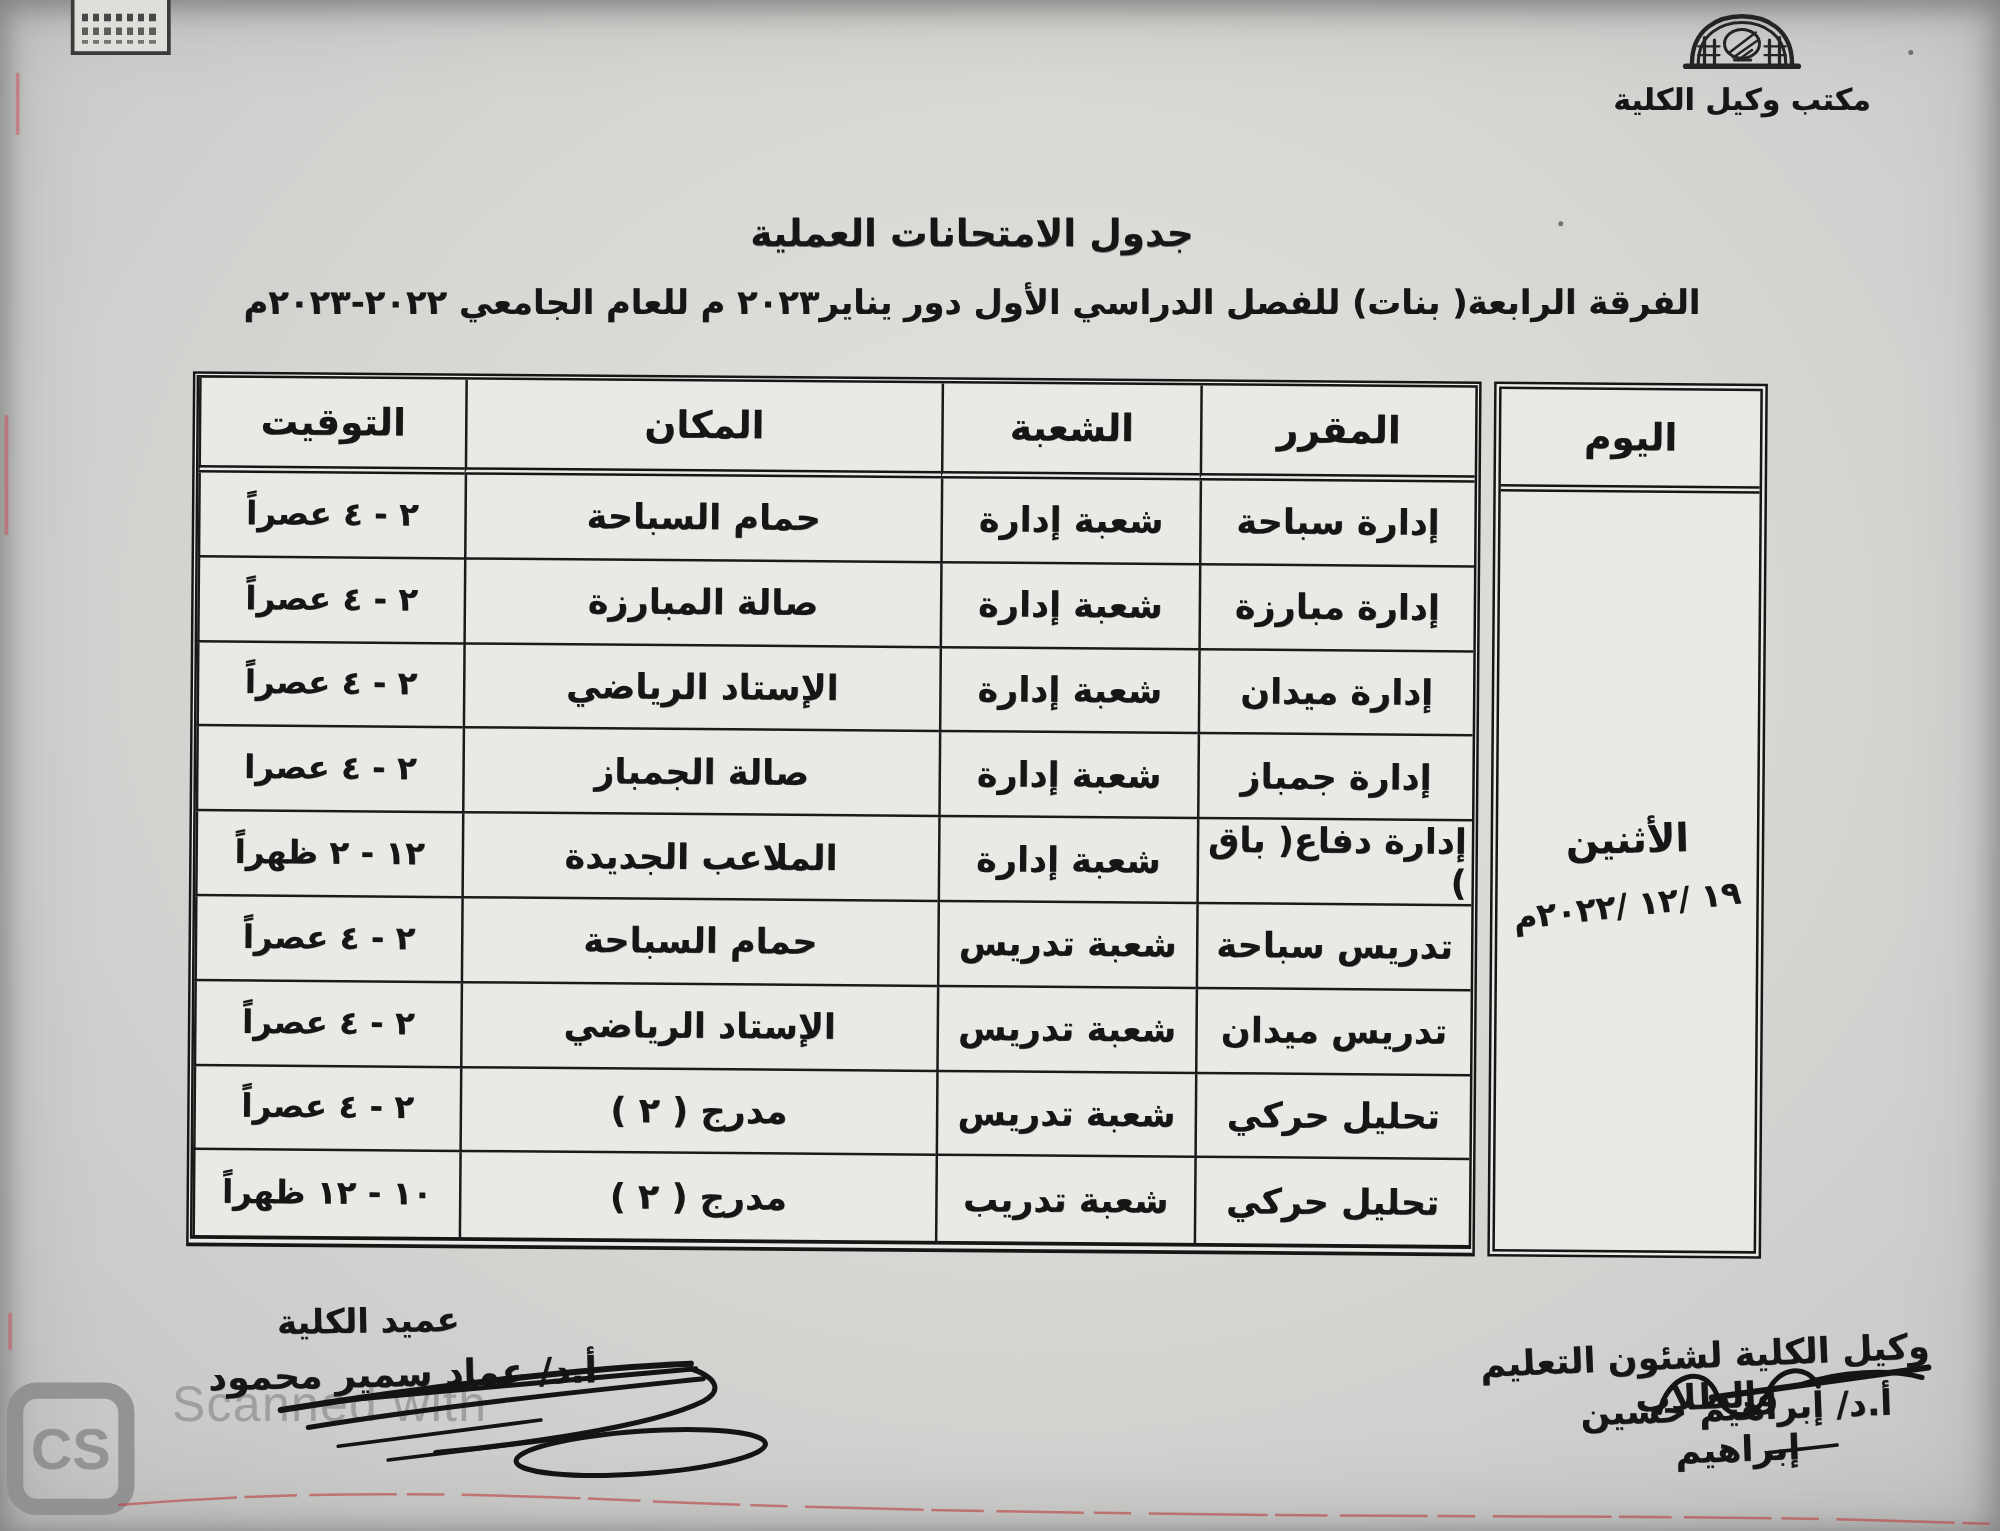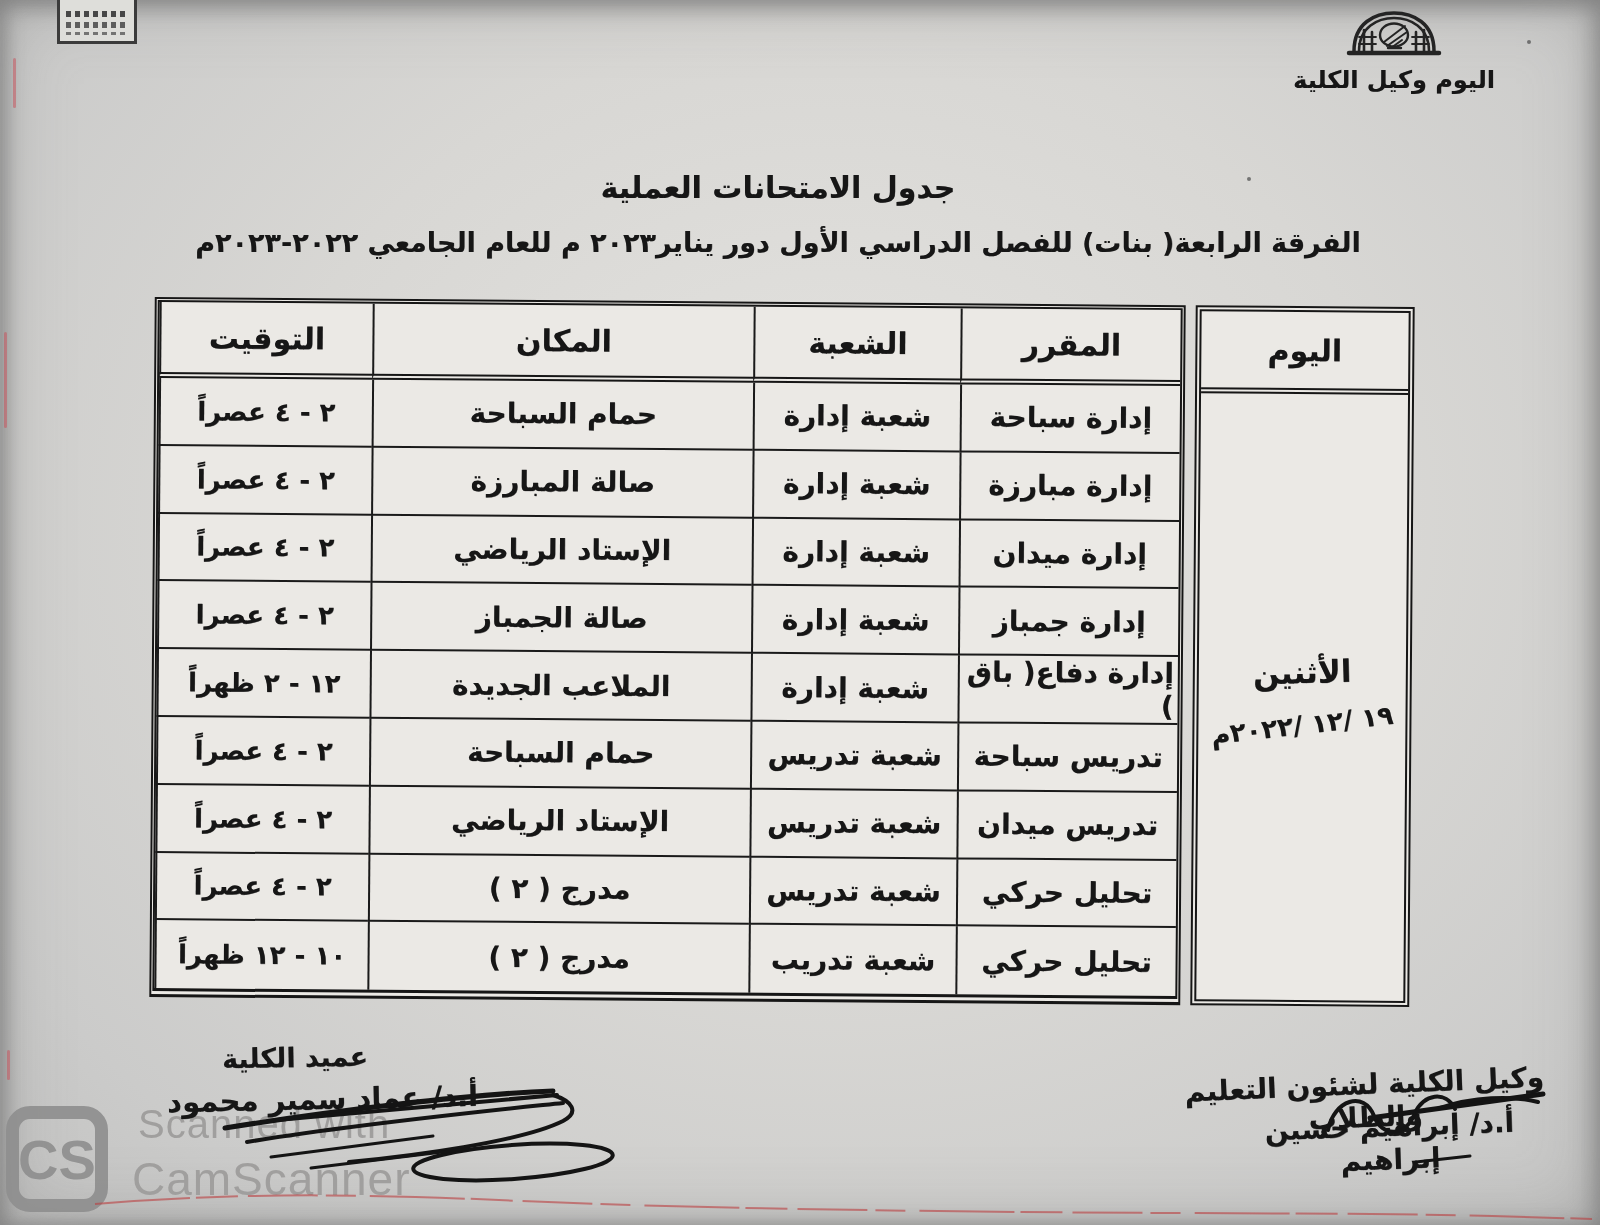"اليوم وكيل الكلية" div.l1 { text: اليوم -> مكتب }
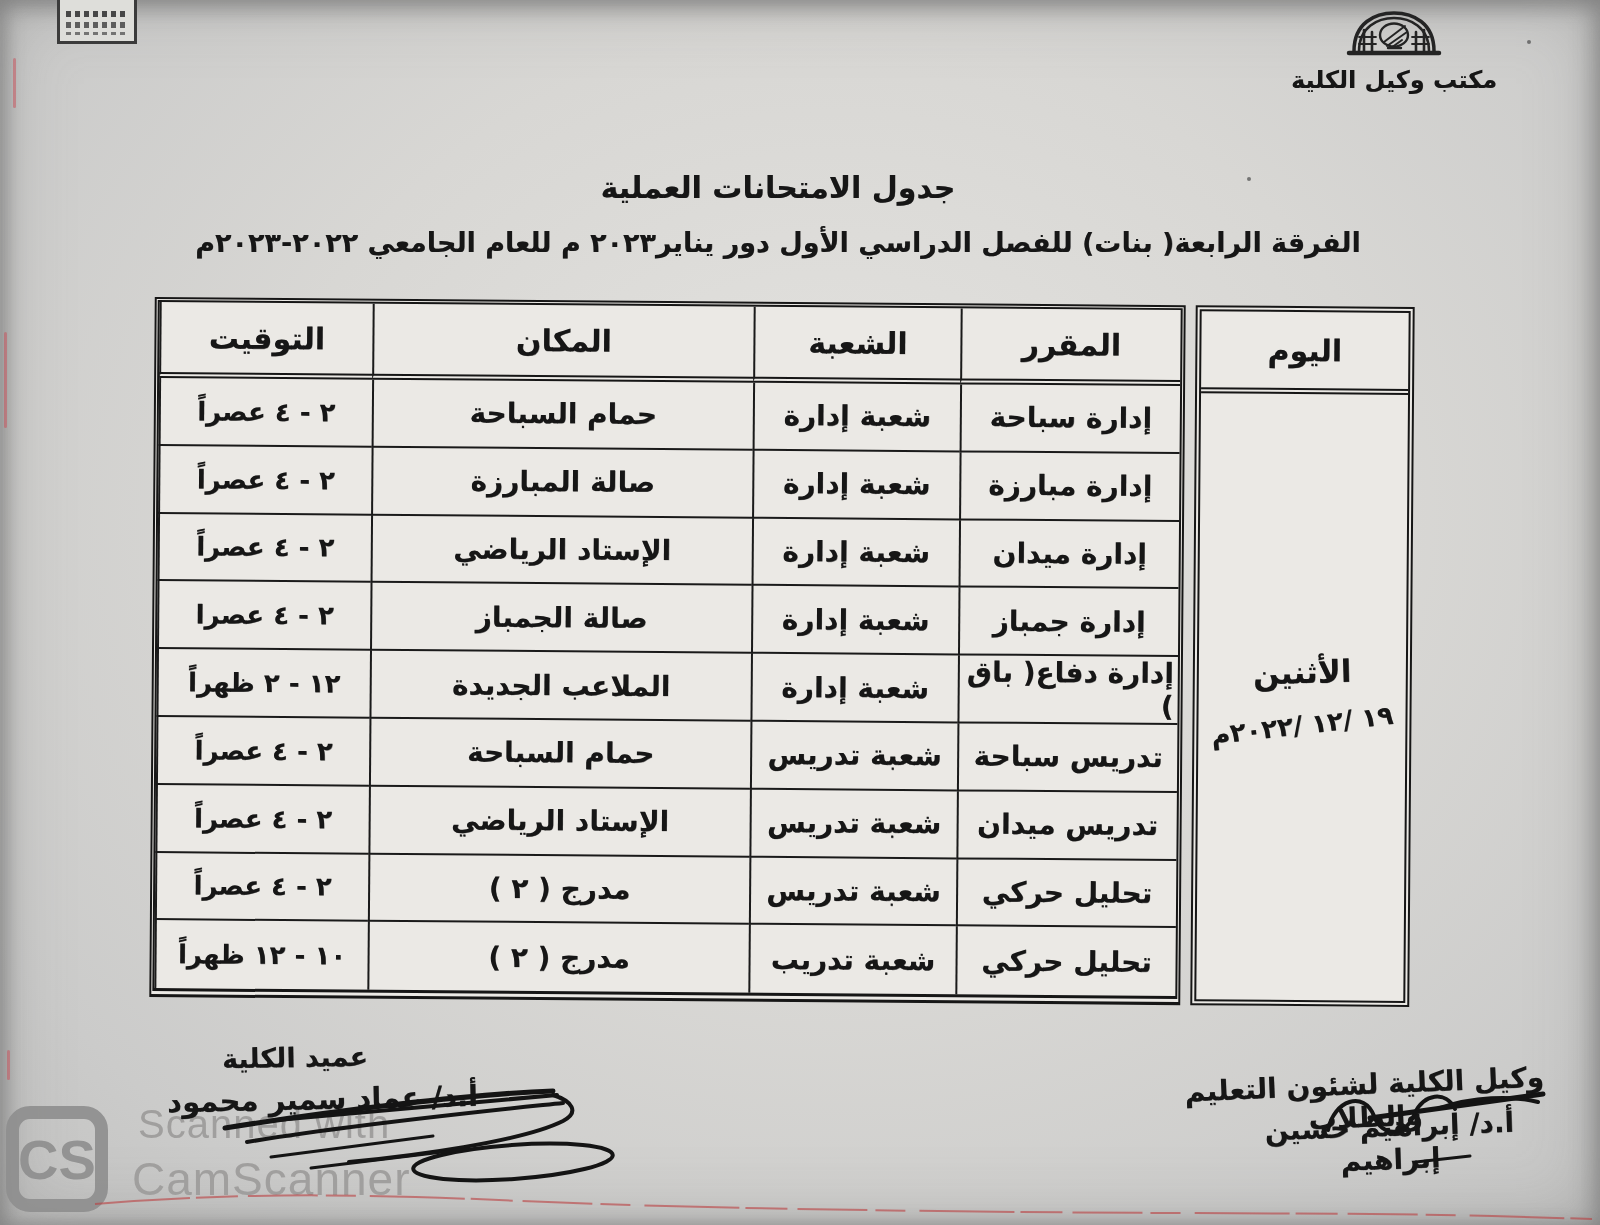"CS" .cs-logo { font-size: 56px -> 46px }
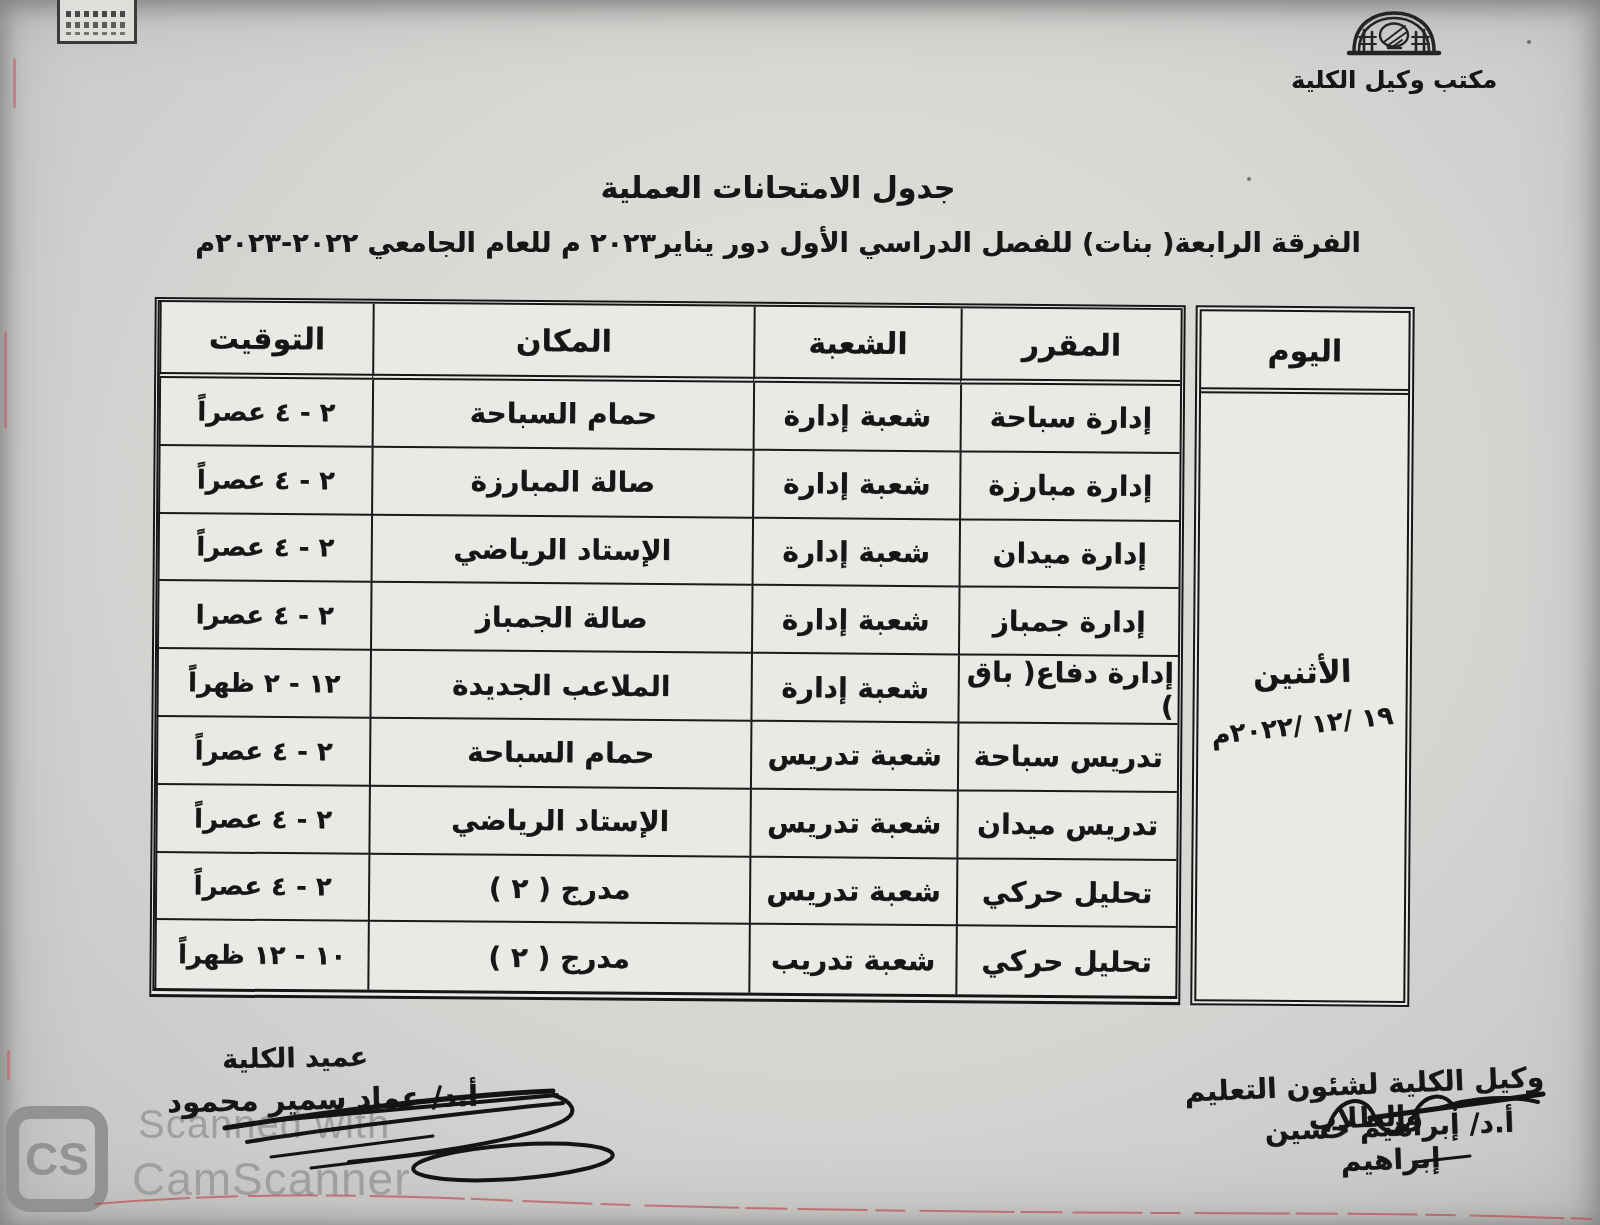"CamScanner" div.abs { html: <div>CamScanner</div> -> none }
